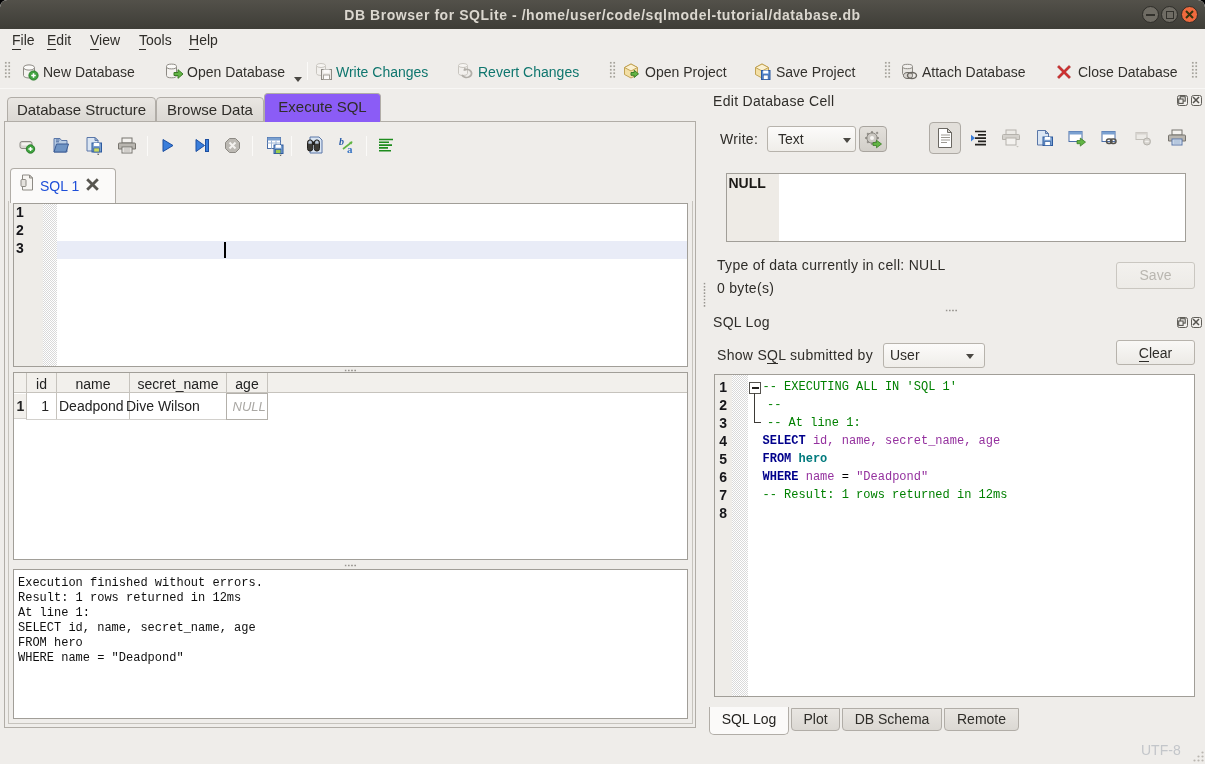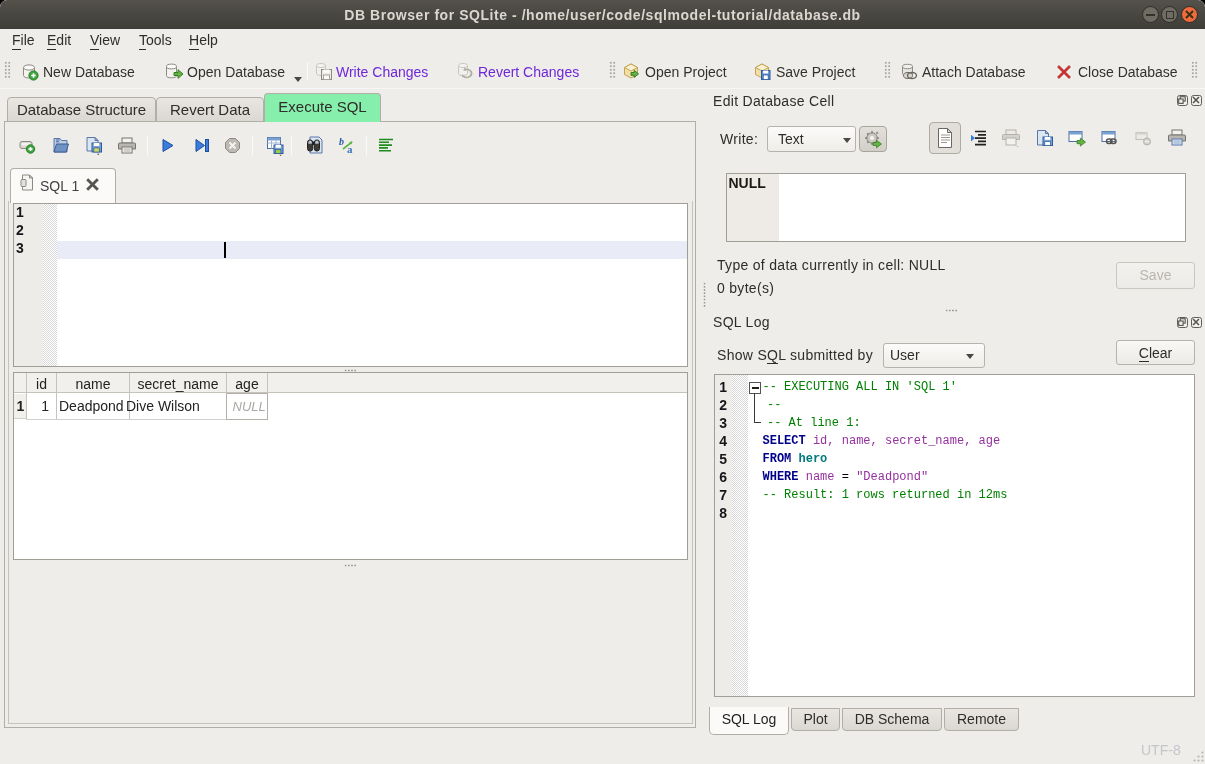"Write Changes" .tlabel.dis { color: #6d28d9 -> #0f766e }
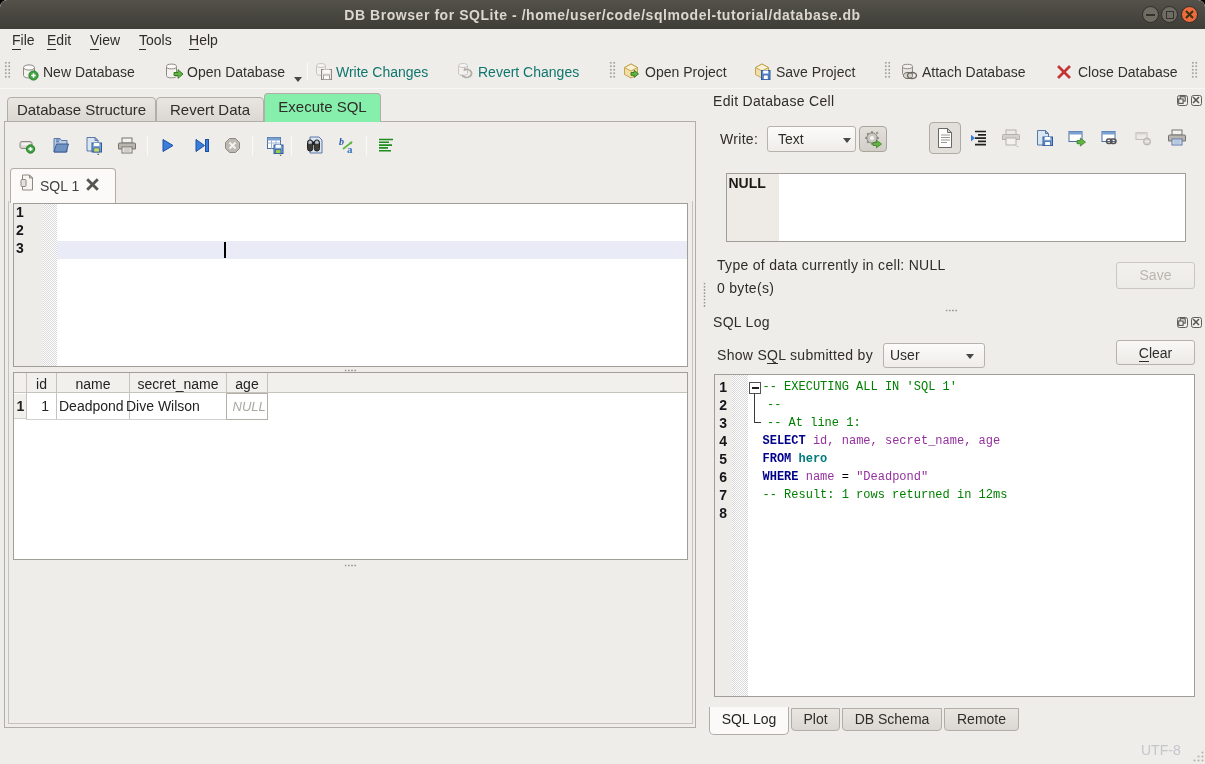"Revert Data" div.abs { text: Revert -> Browse }
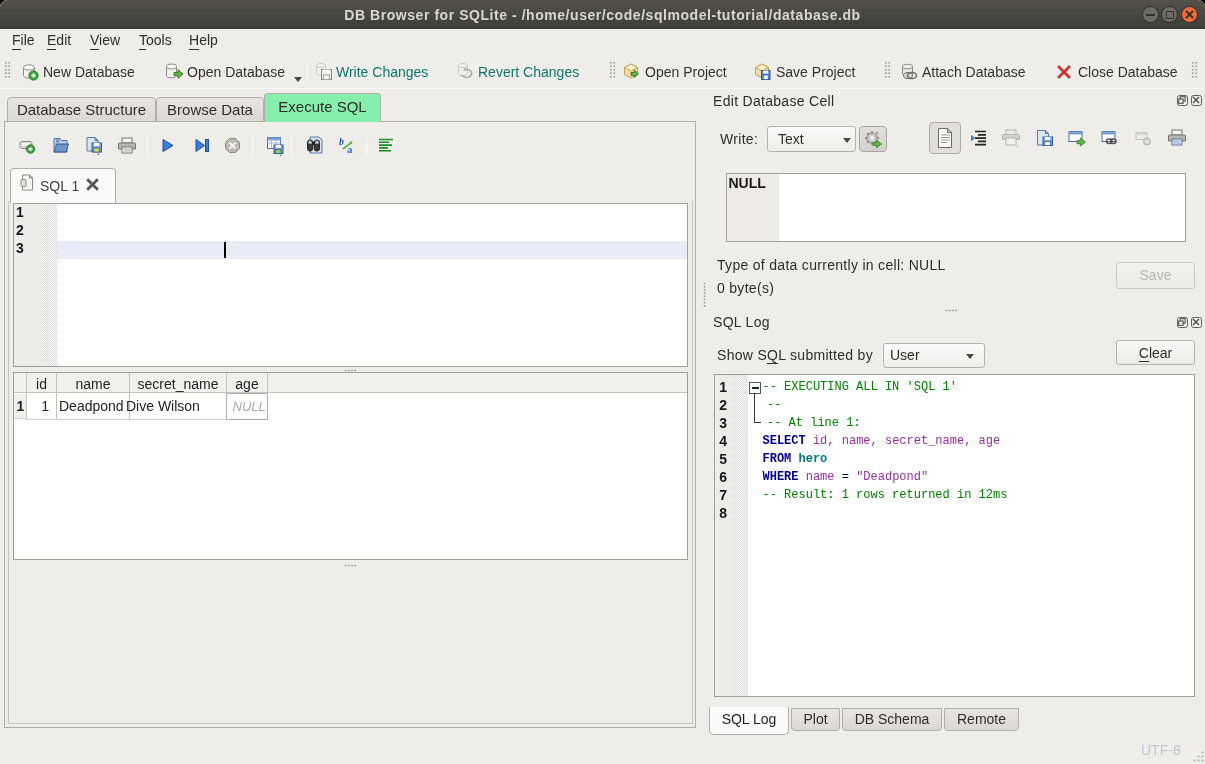"Execute SQL" .tabactive { background: #86efac -> #8b5cf6 }
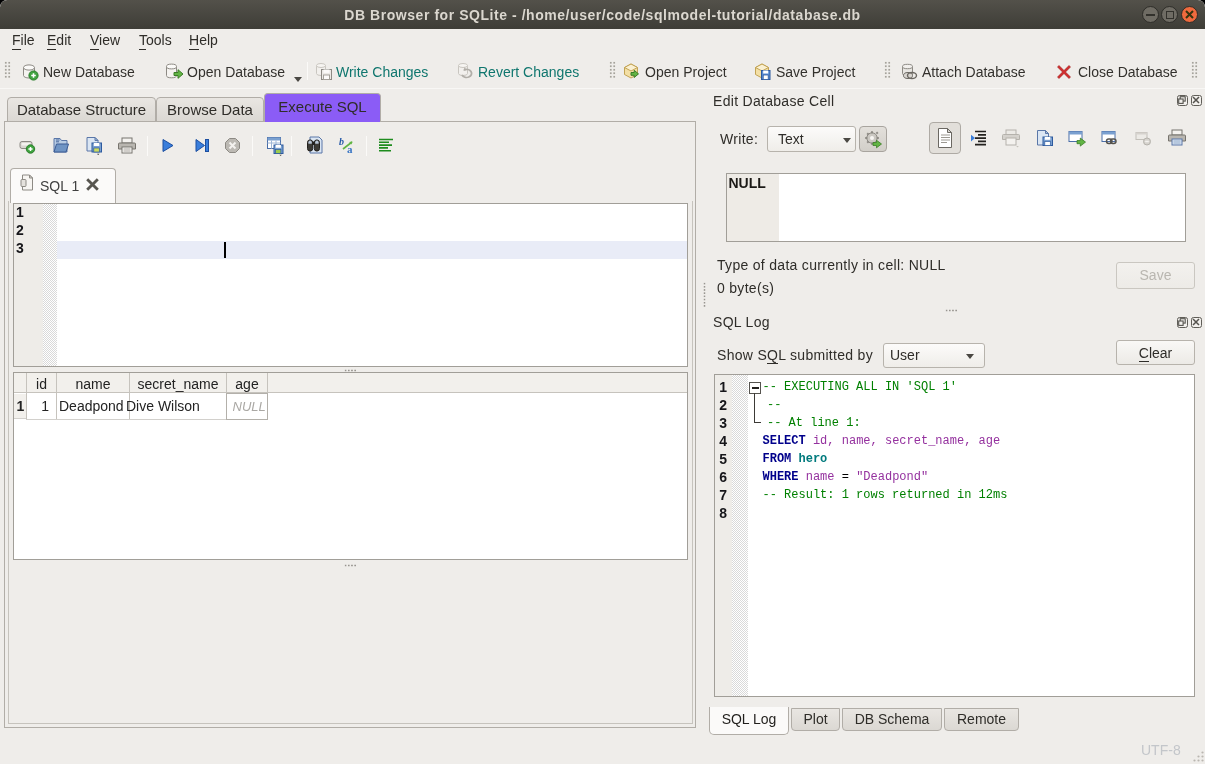"SQL 1" div.abs { color: #404040 -> #1d4ed8 }
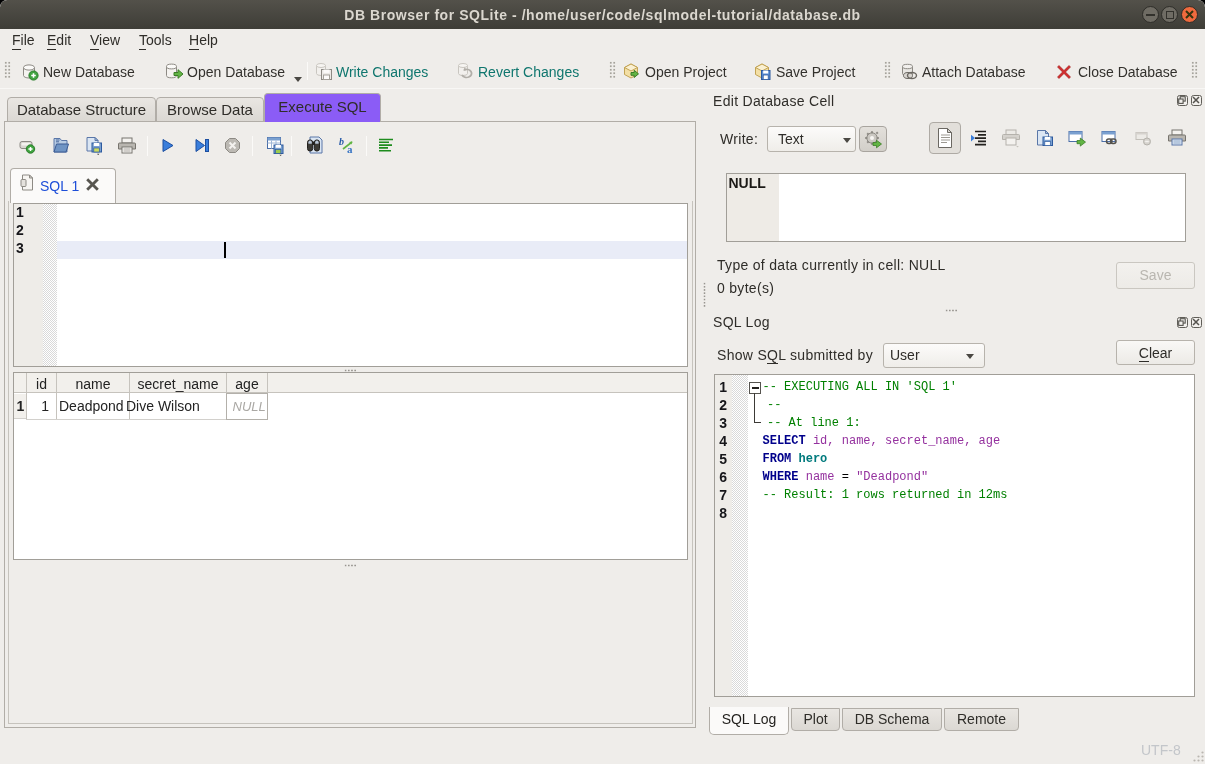"Execution finished without errors." div.abs { html: none -> <div> <div>Execution finished without errors. Result: 1 rows returned in 12ms At line 1: SELECT id, name, secret_name, age FROM hero WHERE name = "Deadpond"</div> </div> }
